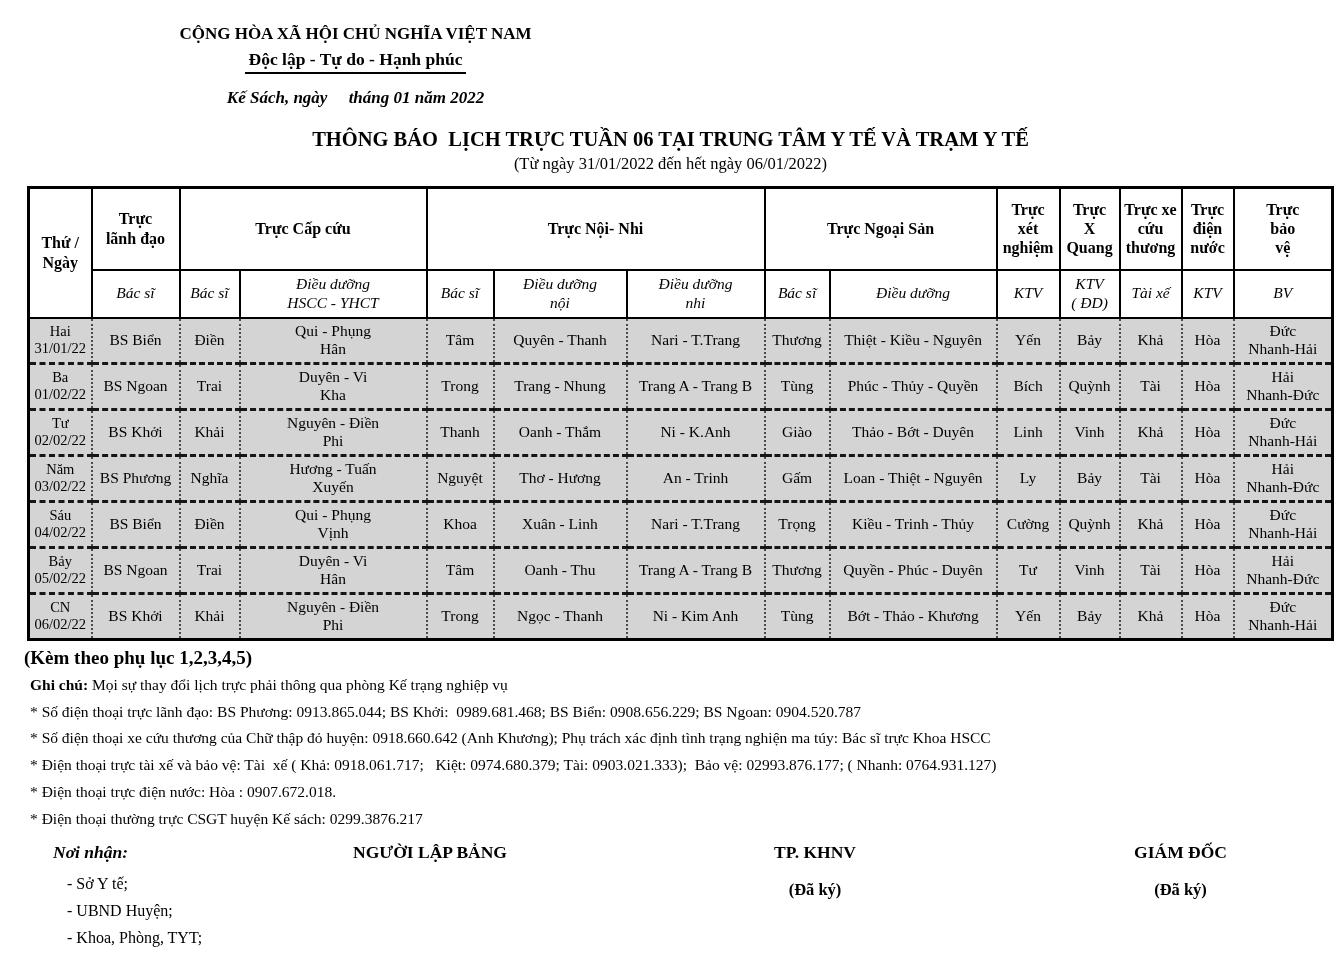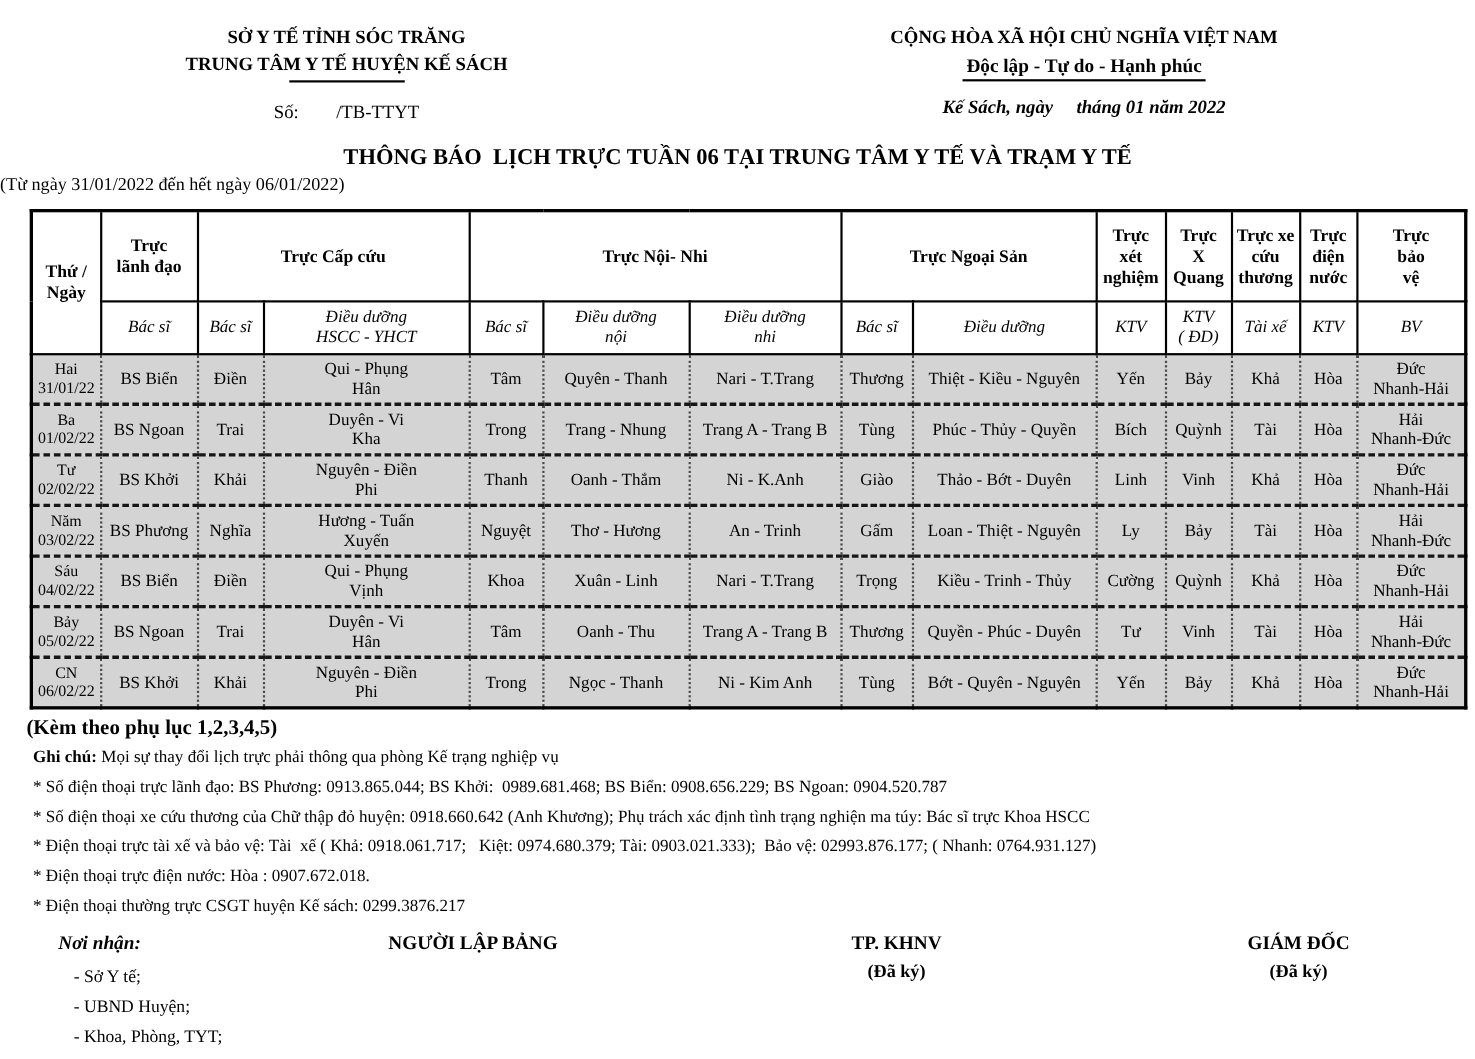"SỞ Y TẾ TỈNH SÓC" div.hdr-left { html: <div> <div>SỞ Y TẾ TỈNH SÓC TRĂNG</div> <div>TRUNG TÂM Y TẾ HUYỆN KẾ SÁCH</div> <div></div> <div>Số: /TB-TTYT</div> </div> -> none }
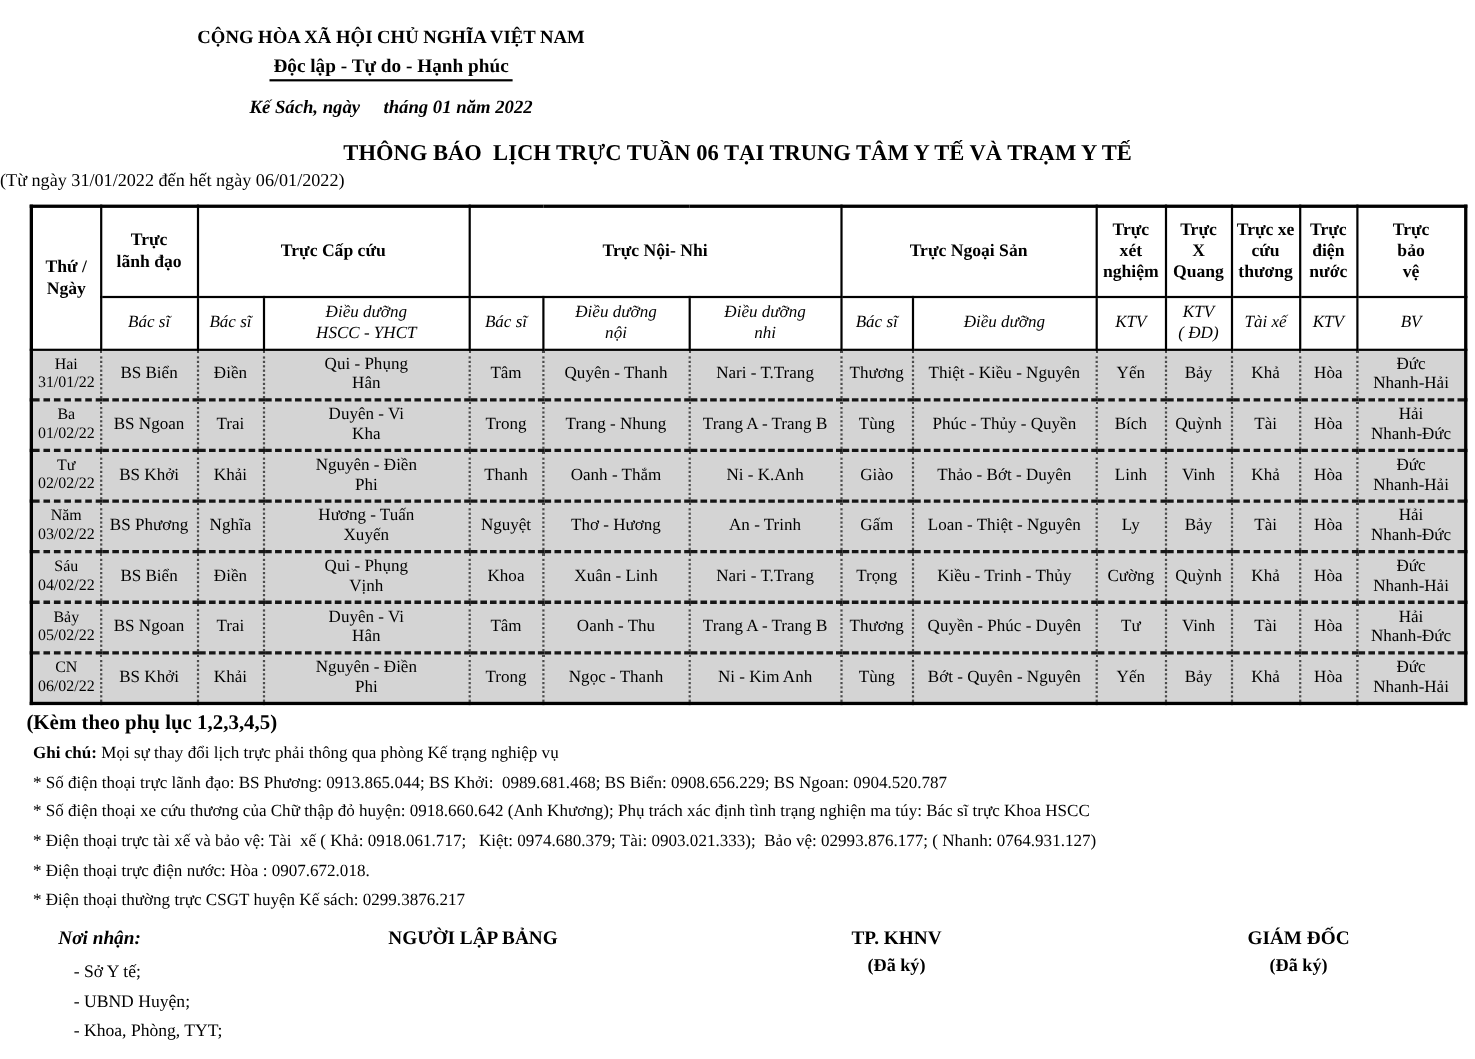"(Từ ngày 31/01/2022 đến hết" .doc-subtitle { text-align: left -> center }
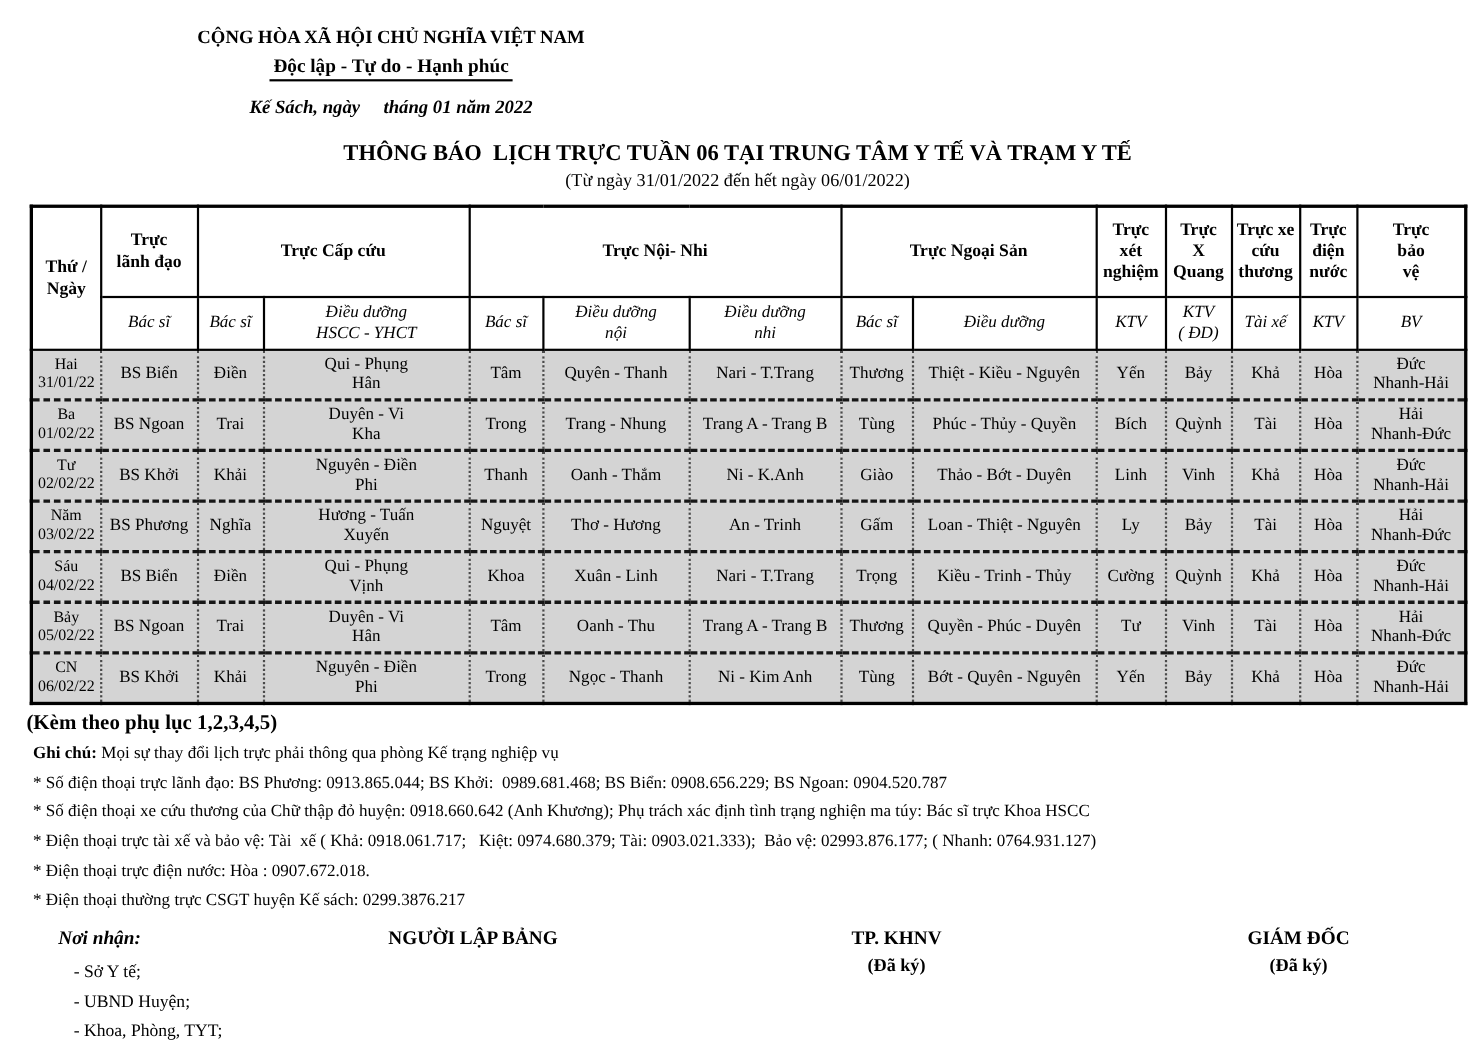"Bớt - Quyên - Nguyên" td.c8 { text: Quyên - Nguyên -> Thảo - Khương }
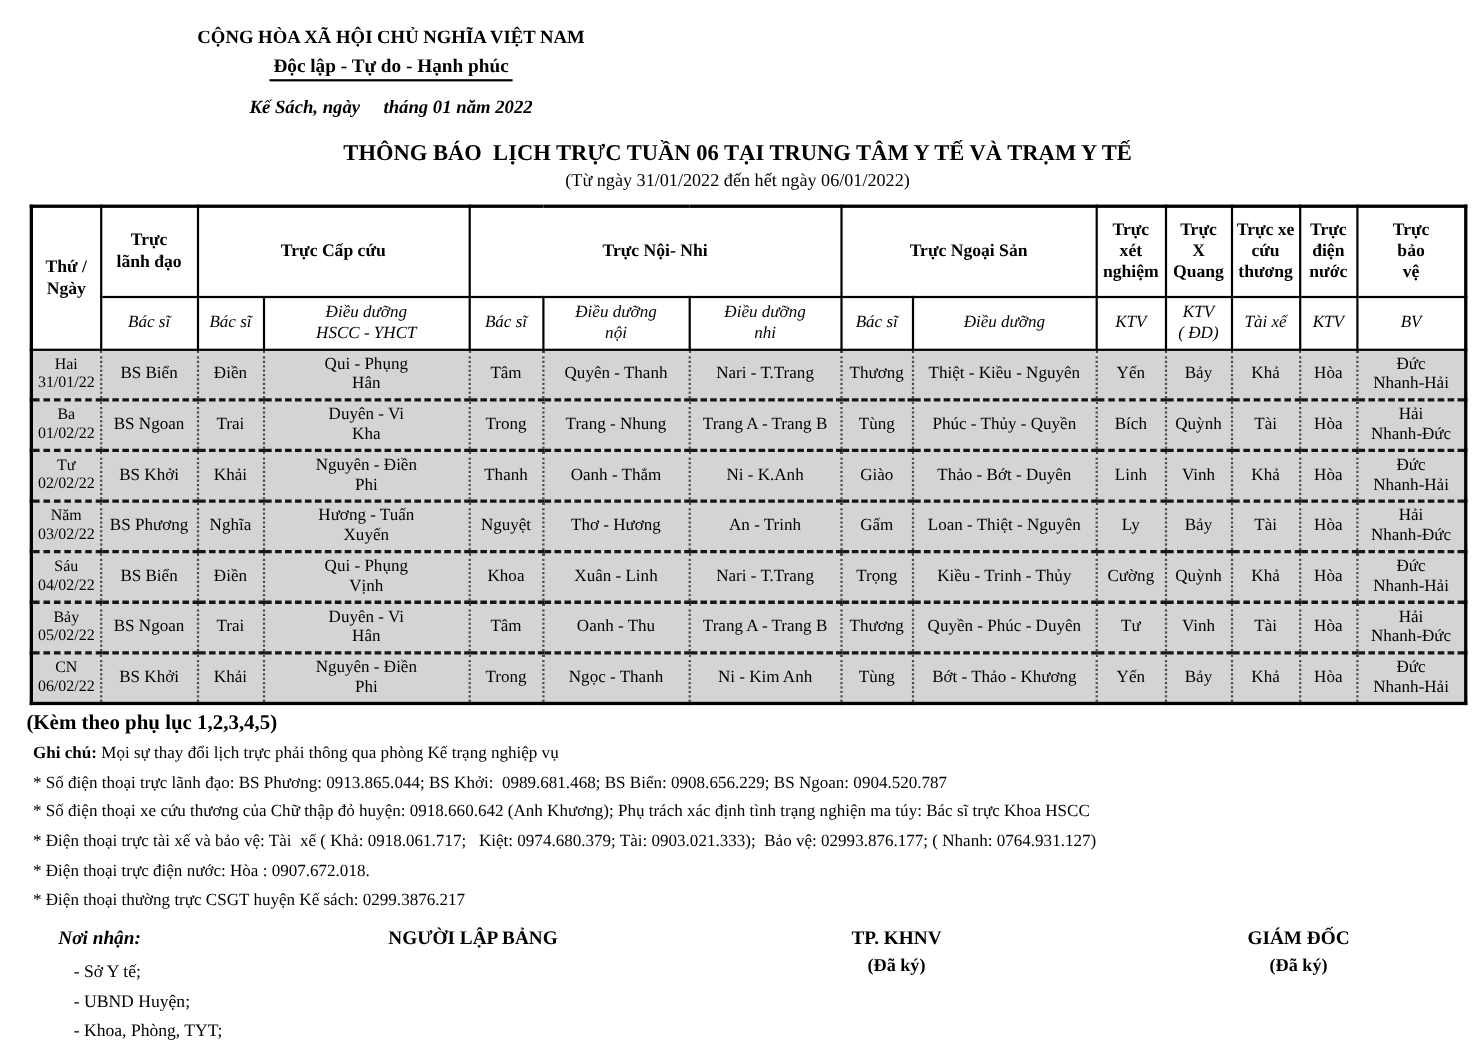"(Đã ký)" .sig-signed { margin-top: 5px -> 17px }
